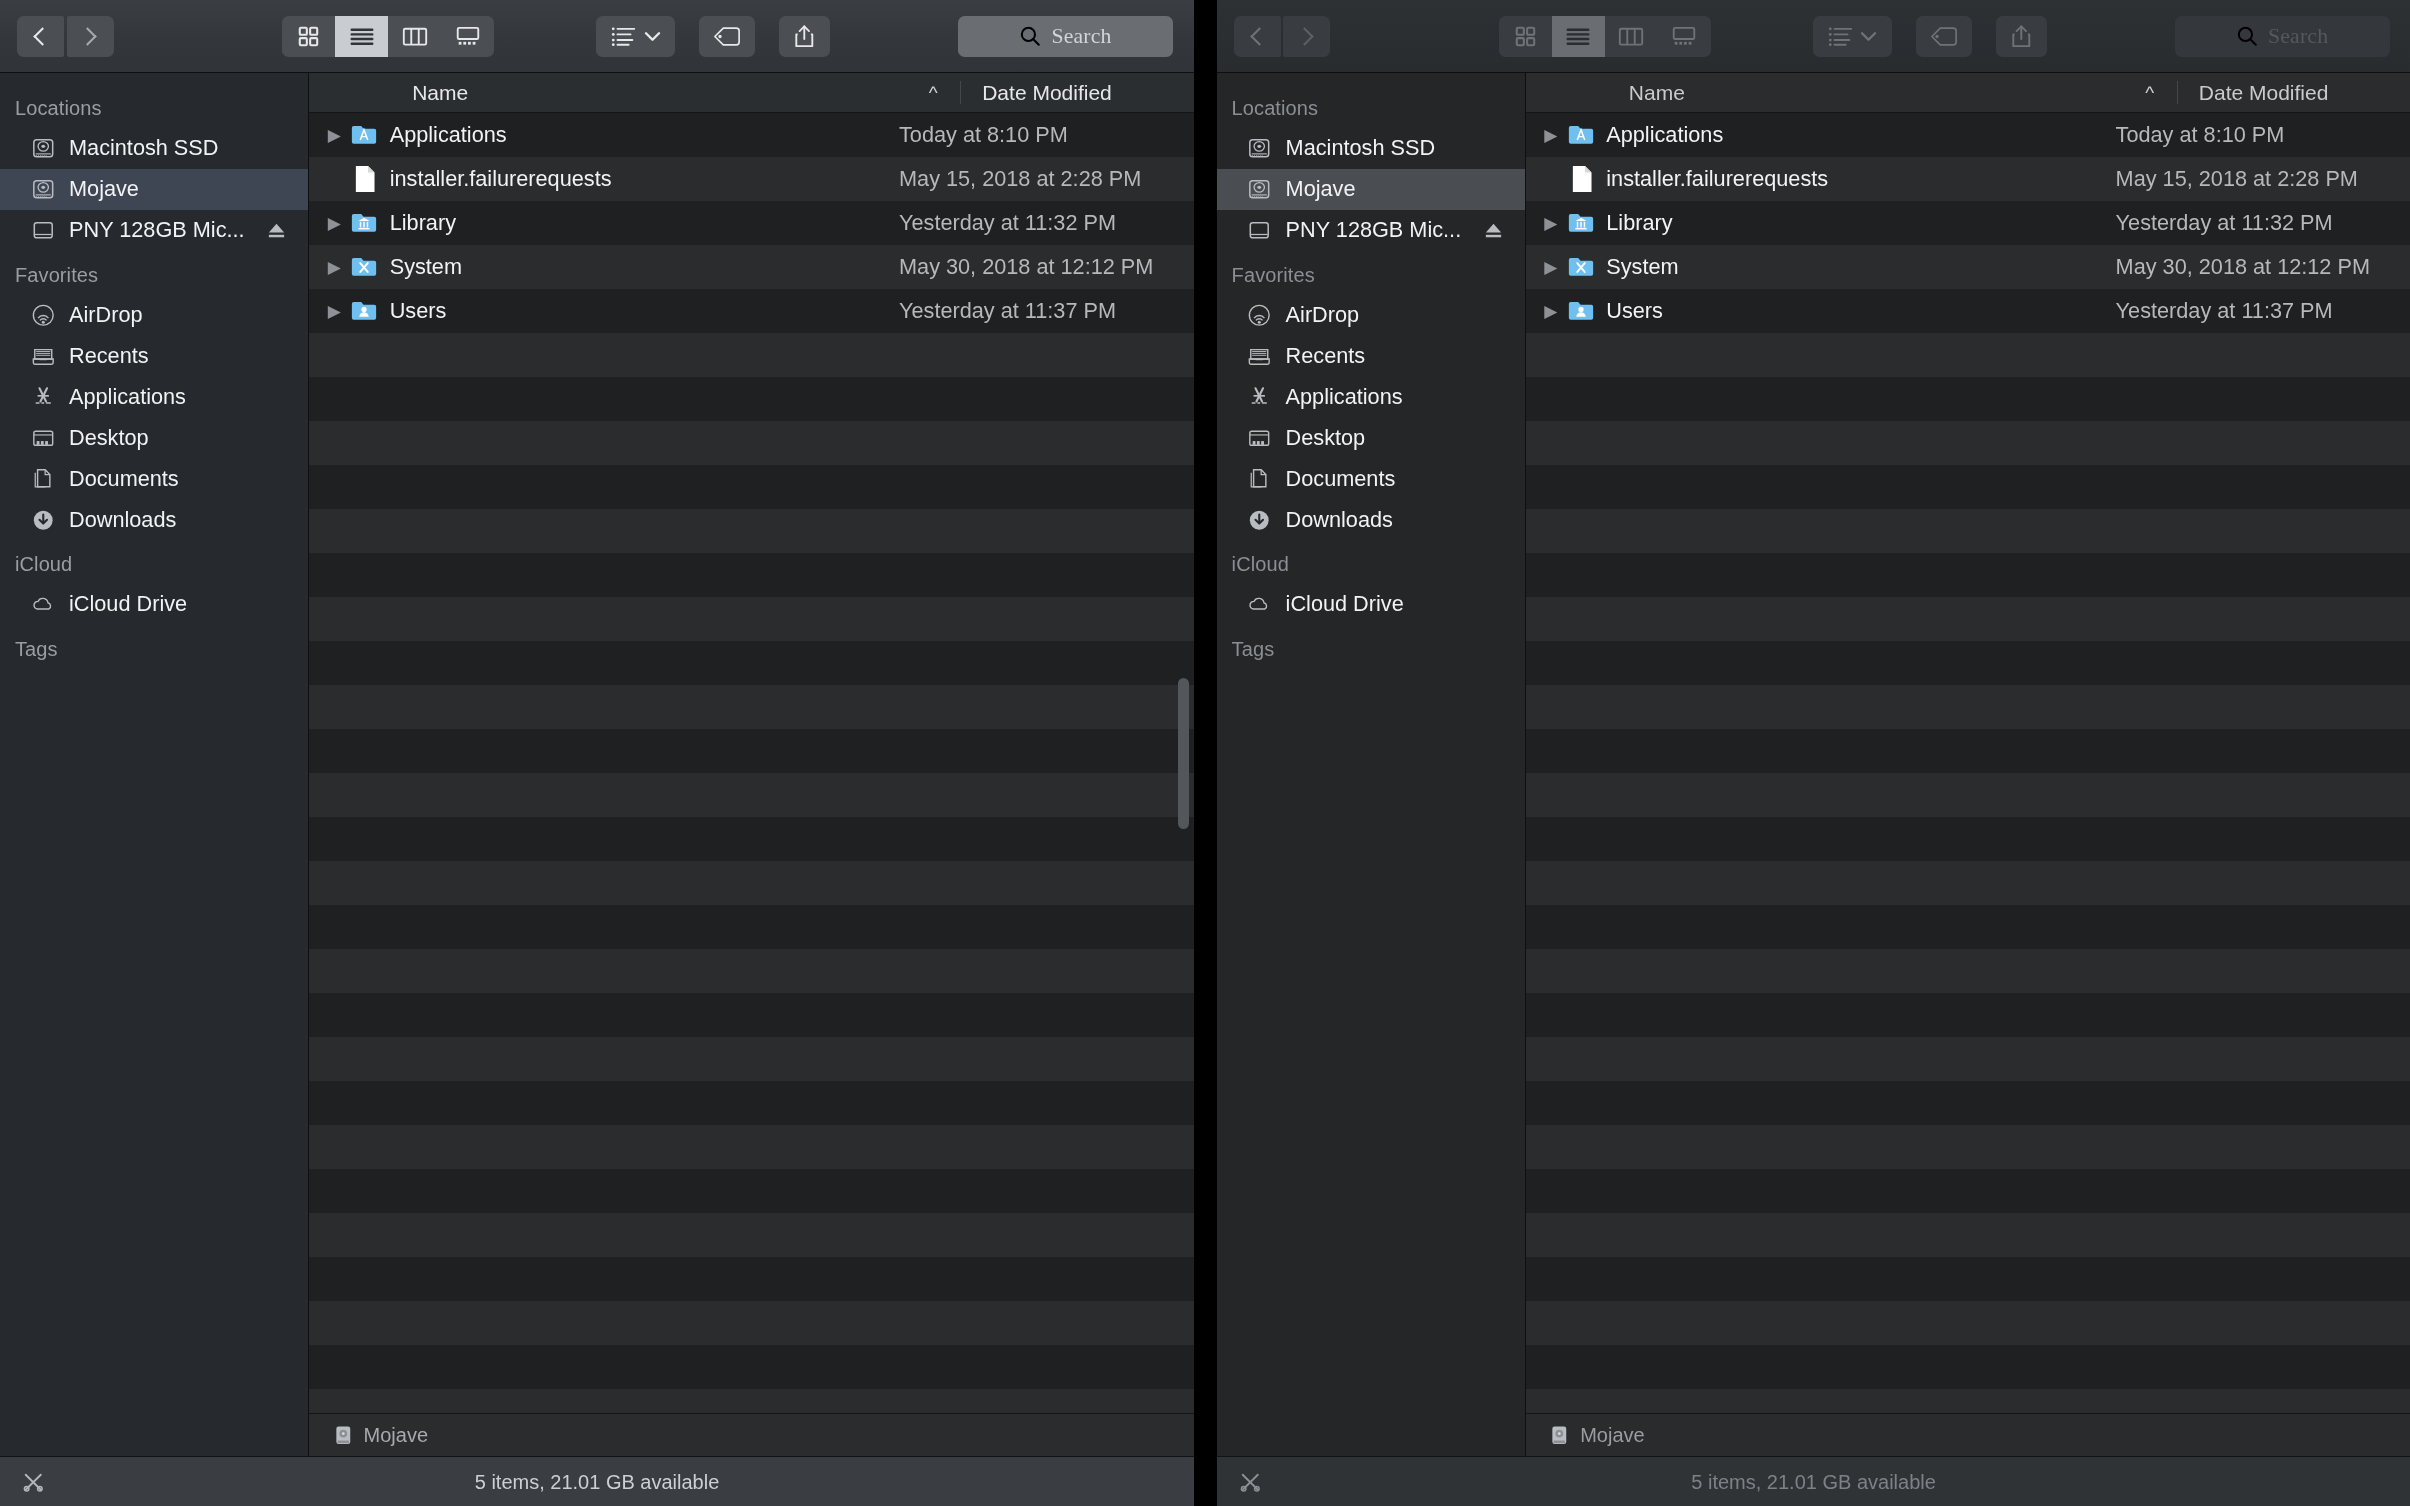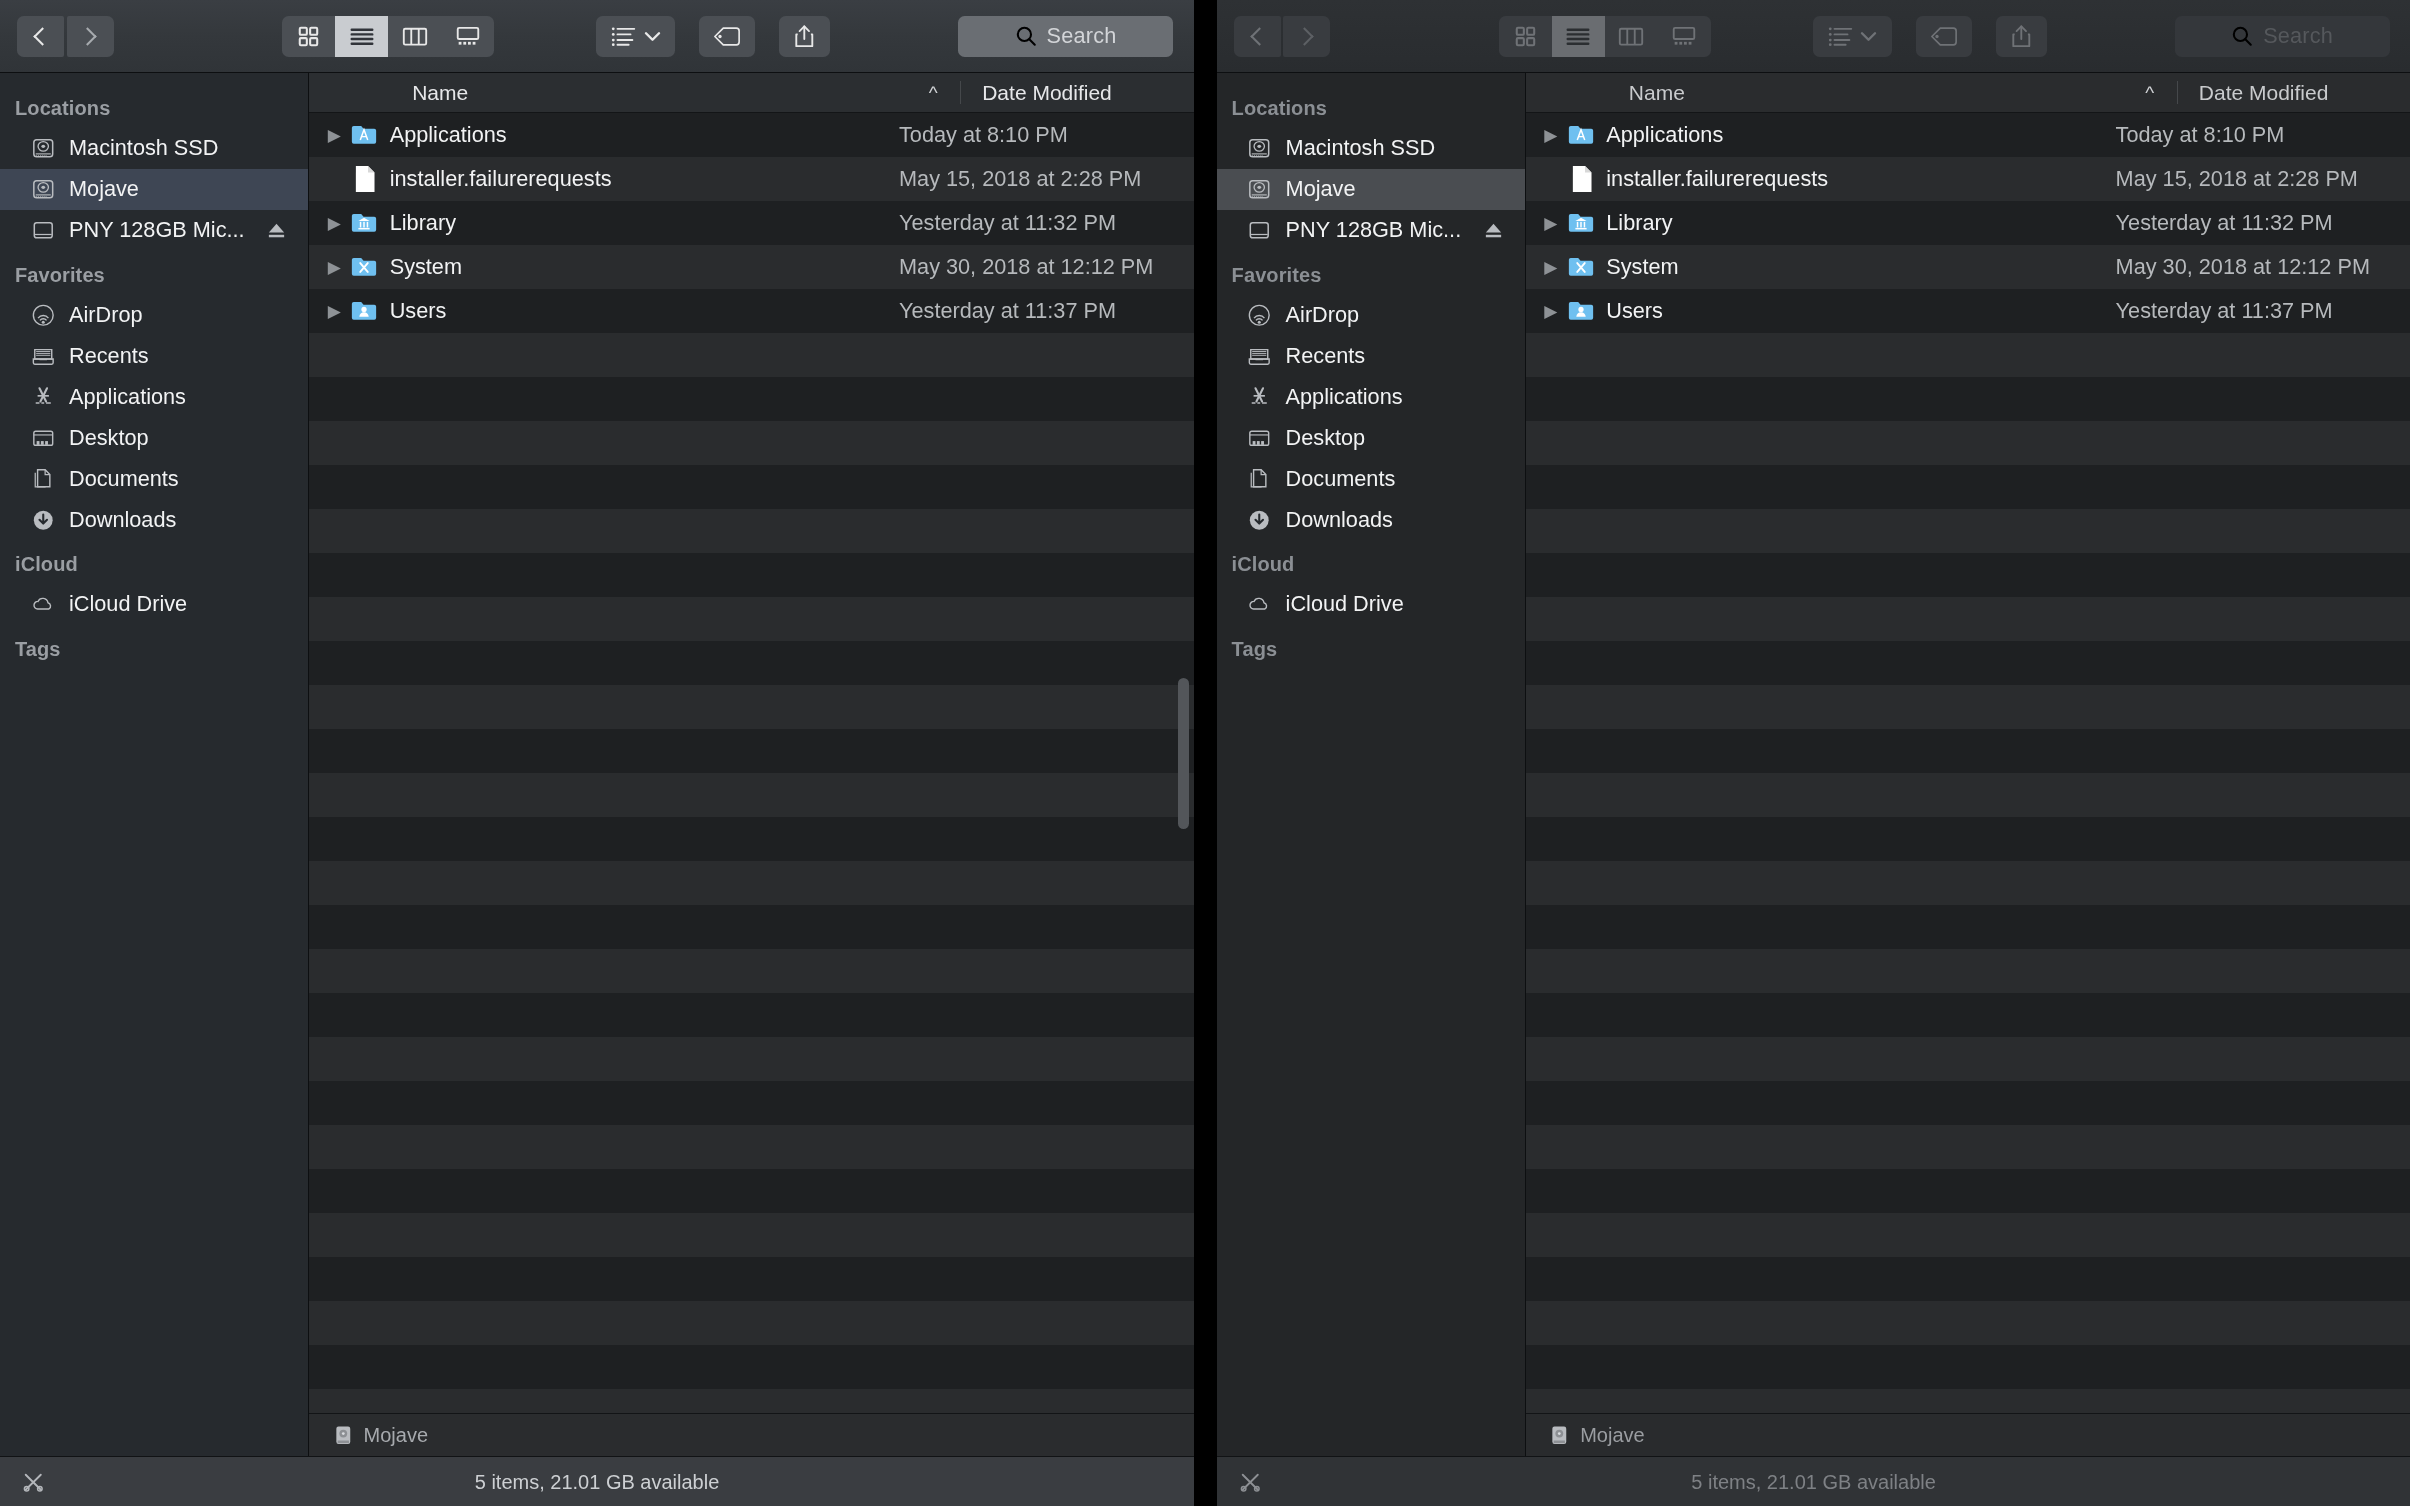"Search" .searchfield { font-family: none -> Liberation Serif, serif }
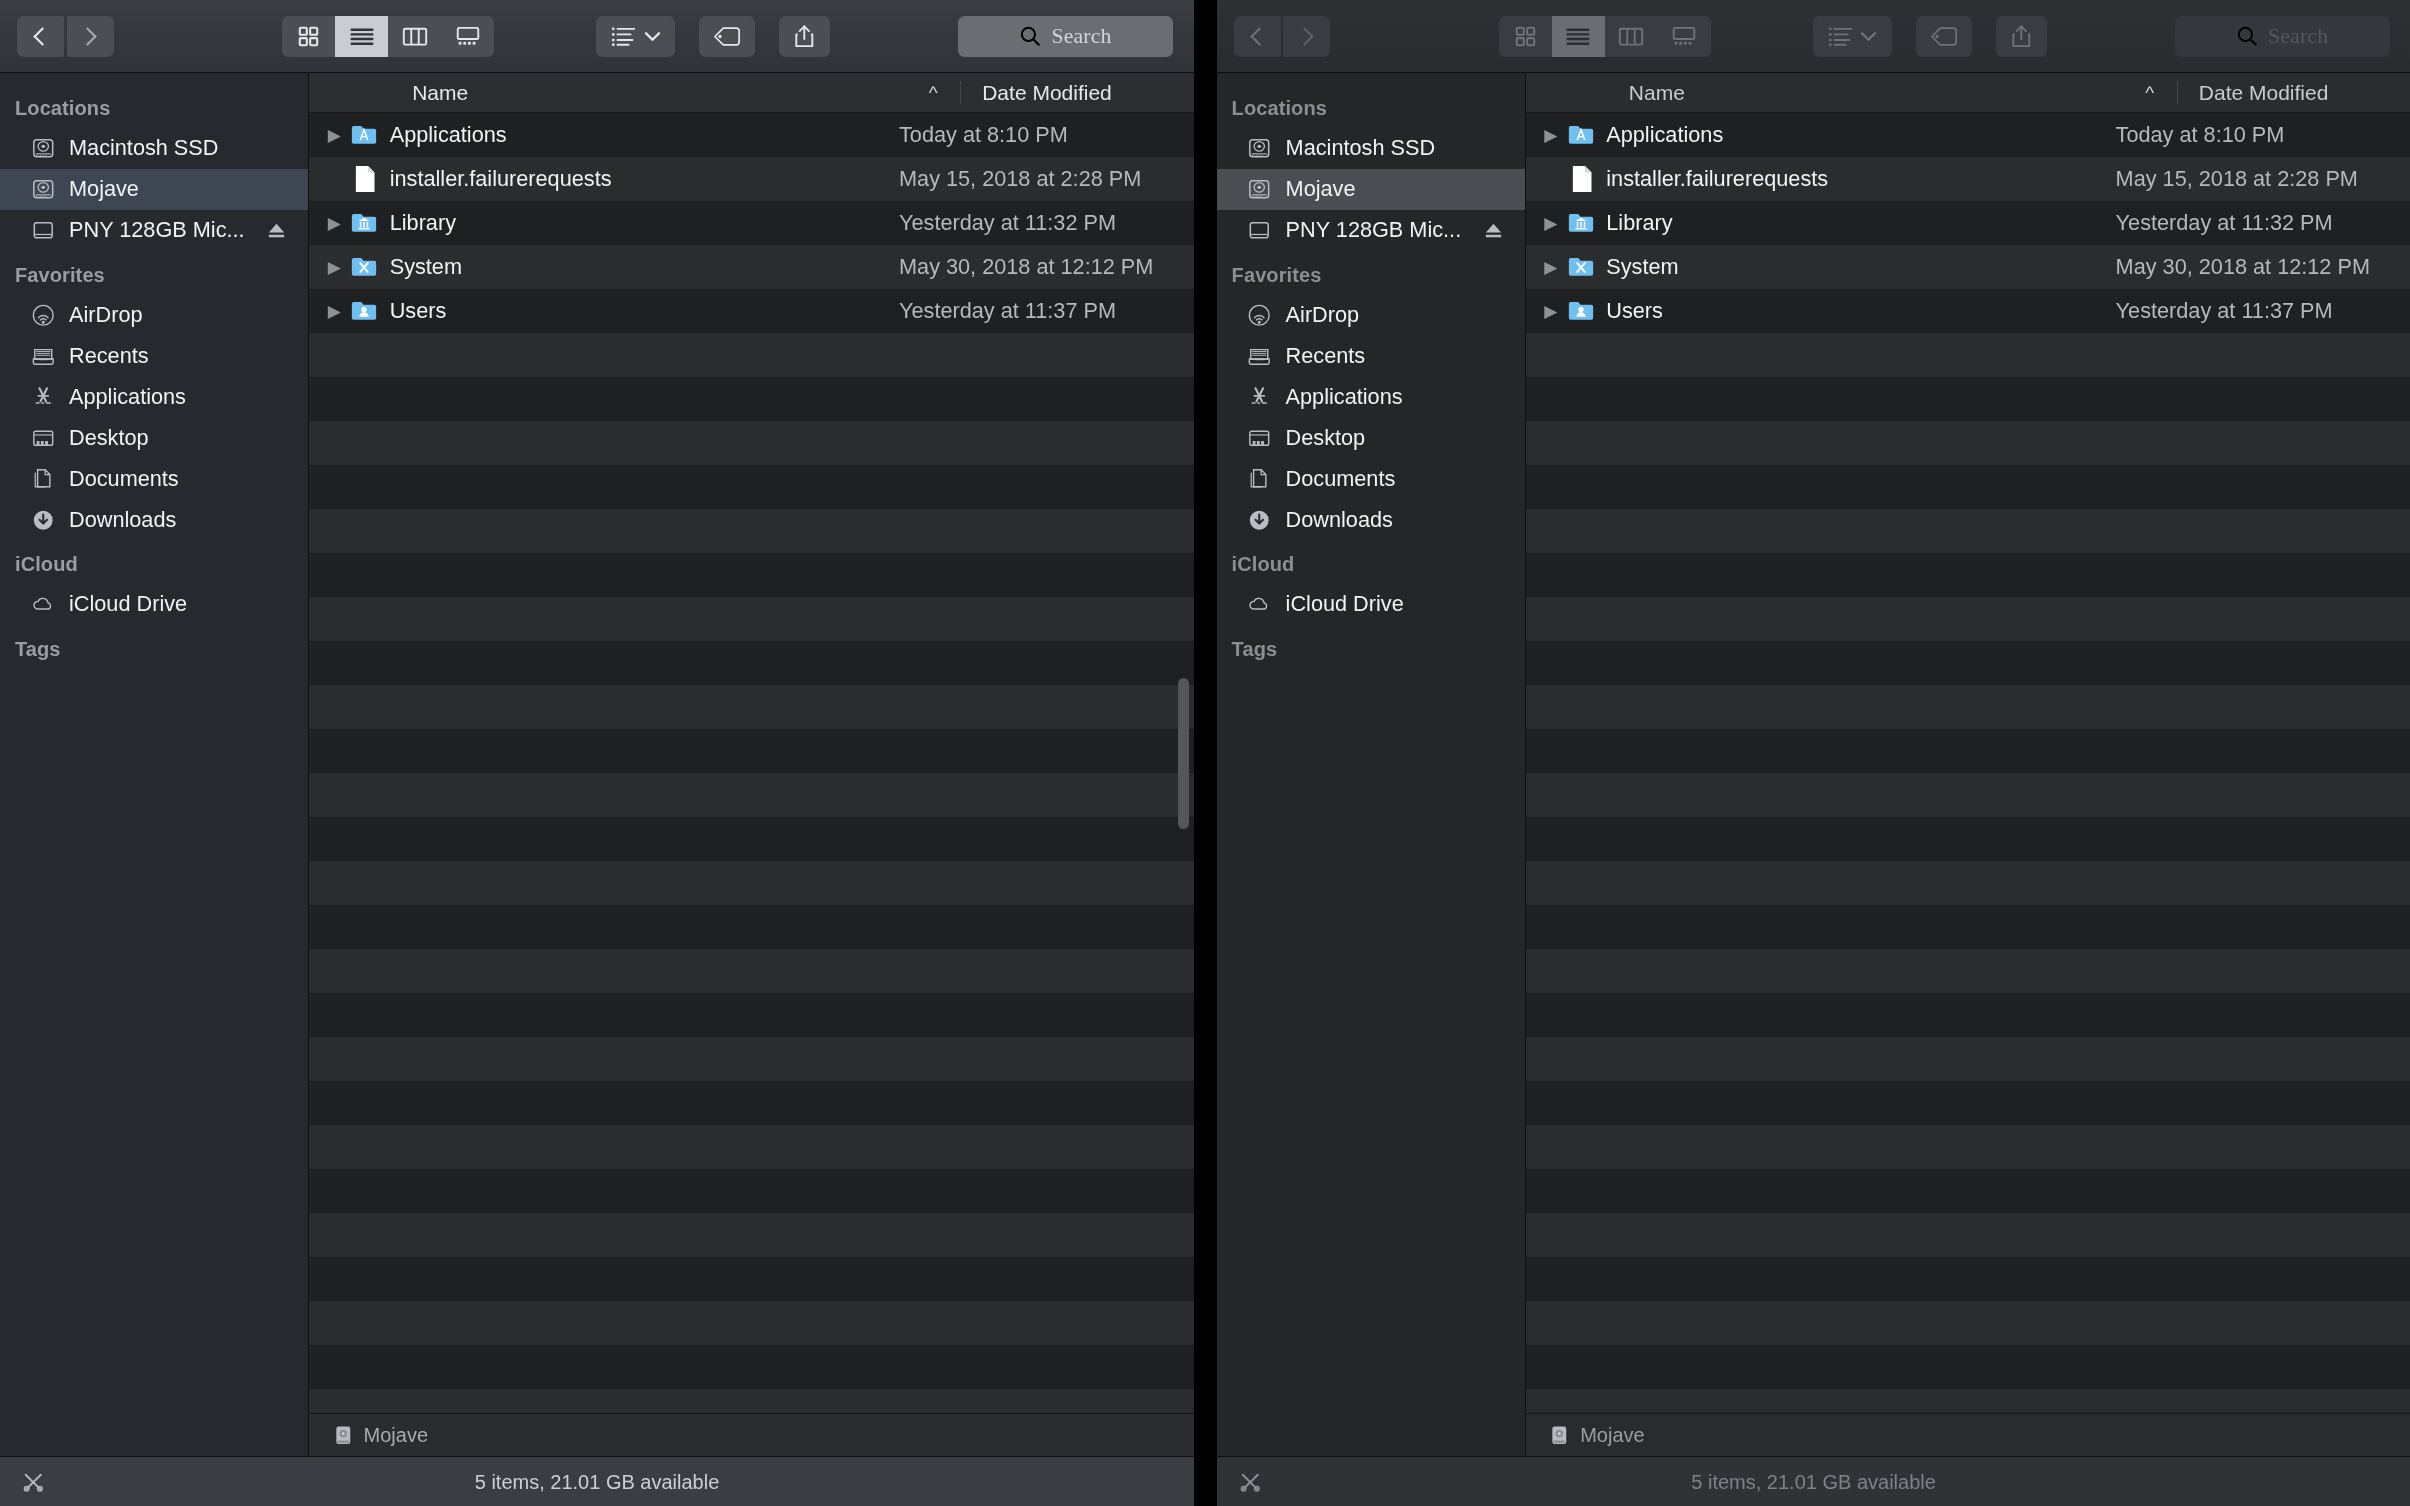"Locations" .sb-header { font-weight: 700 -> 400 }
